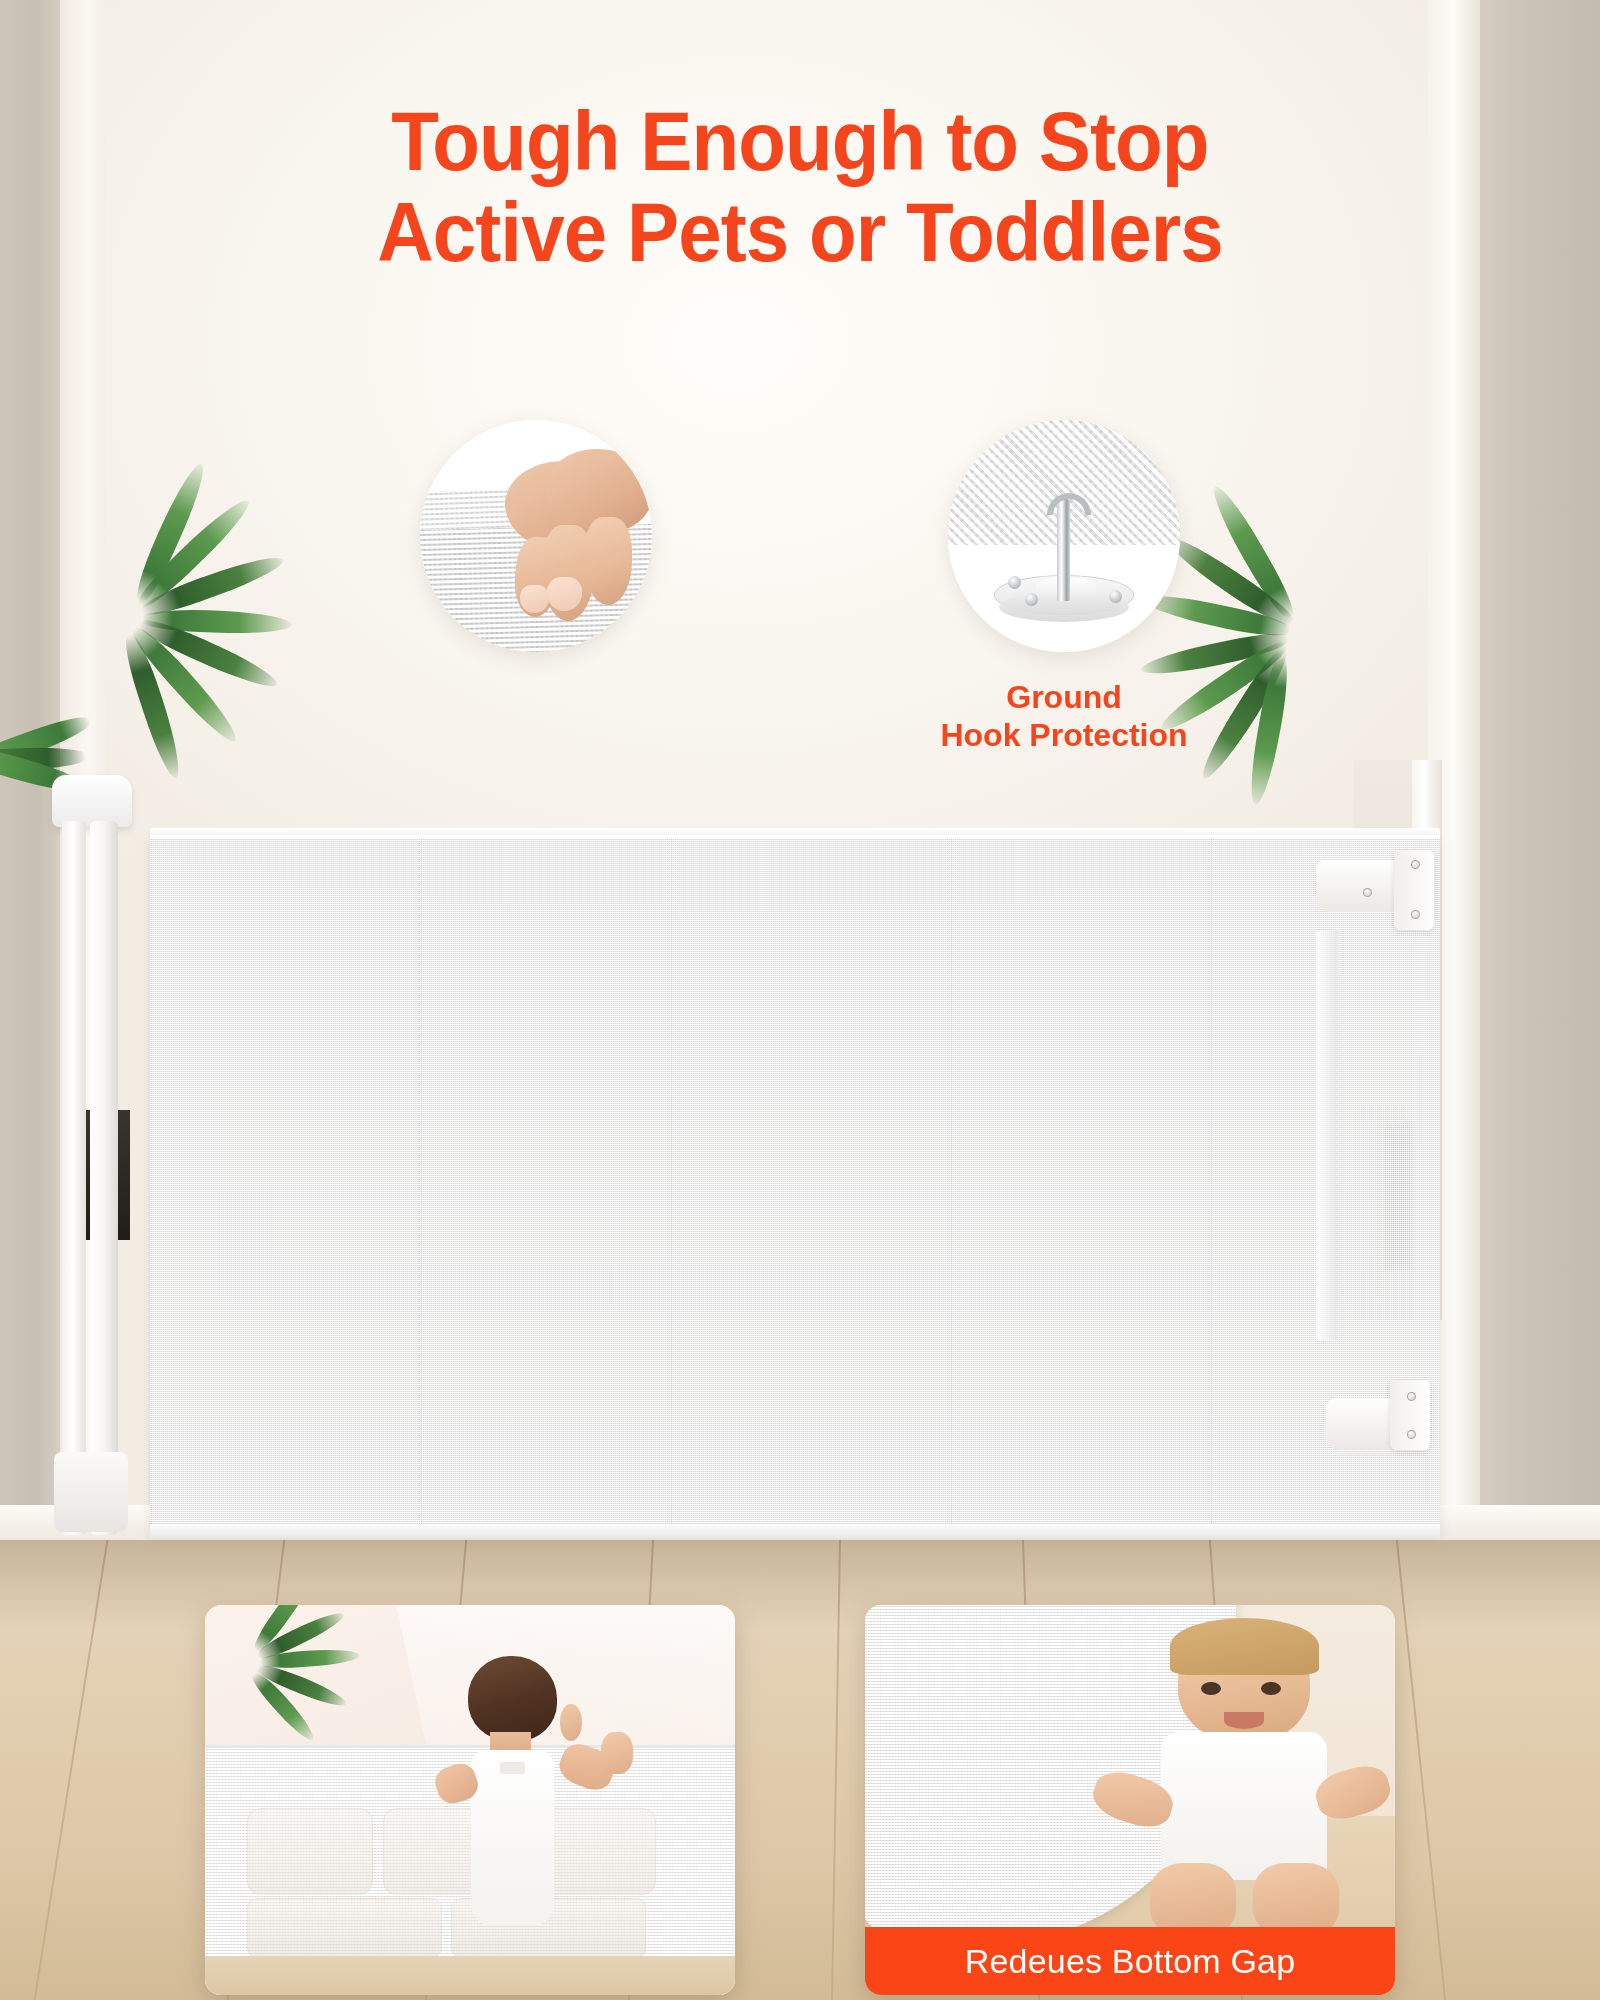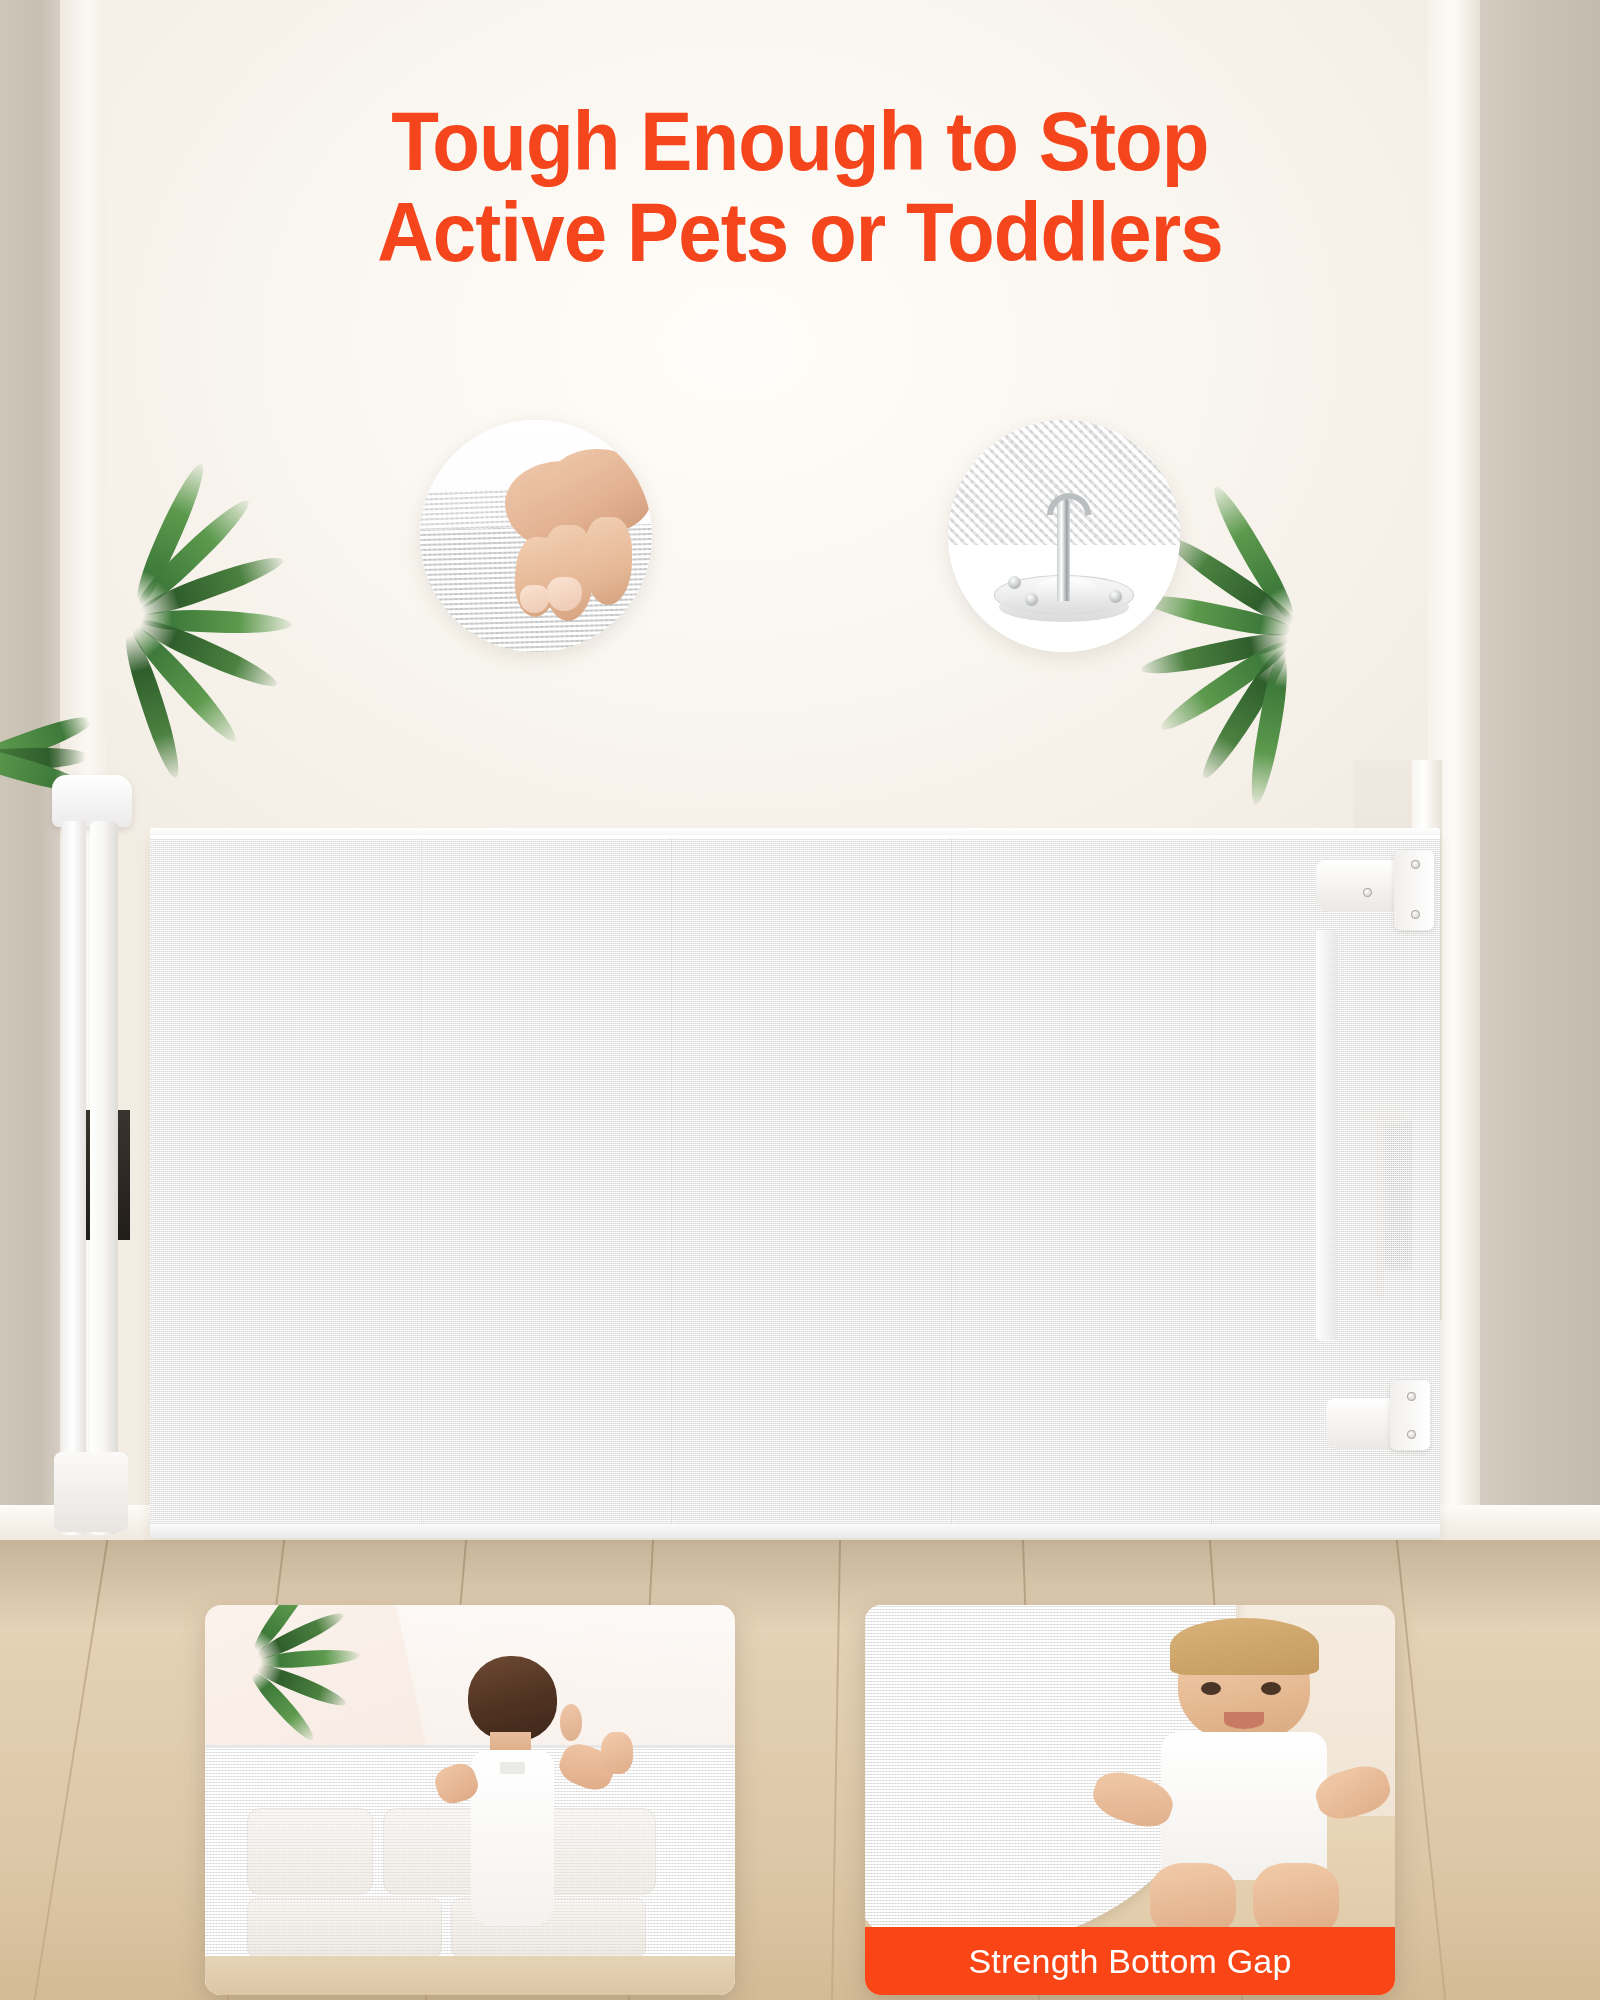"Ground" div.feature-label { html: none -> <div> <span>Ground</span><br> <span>Hook Protection</span> </div> }
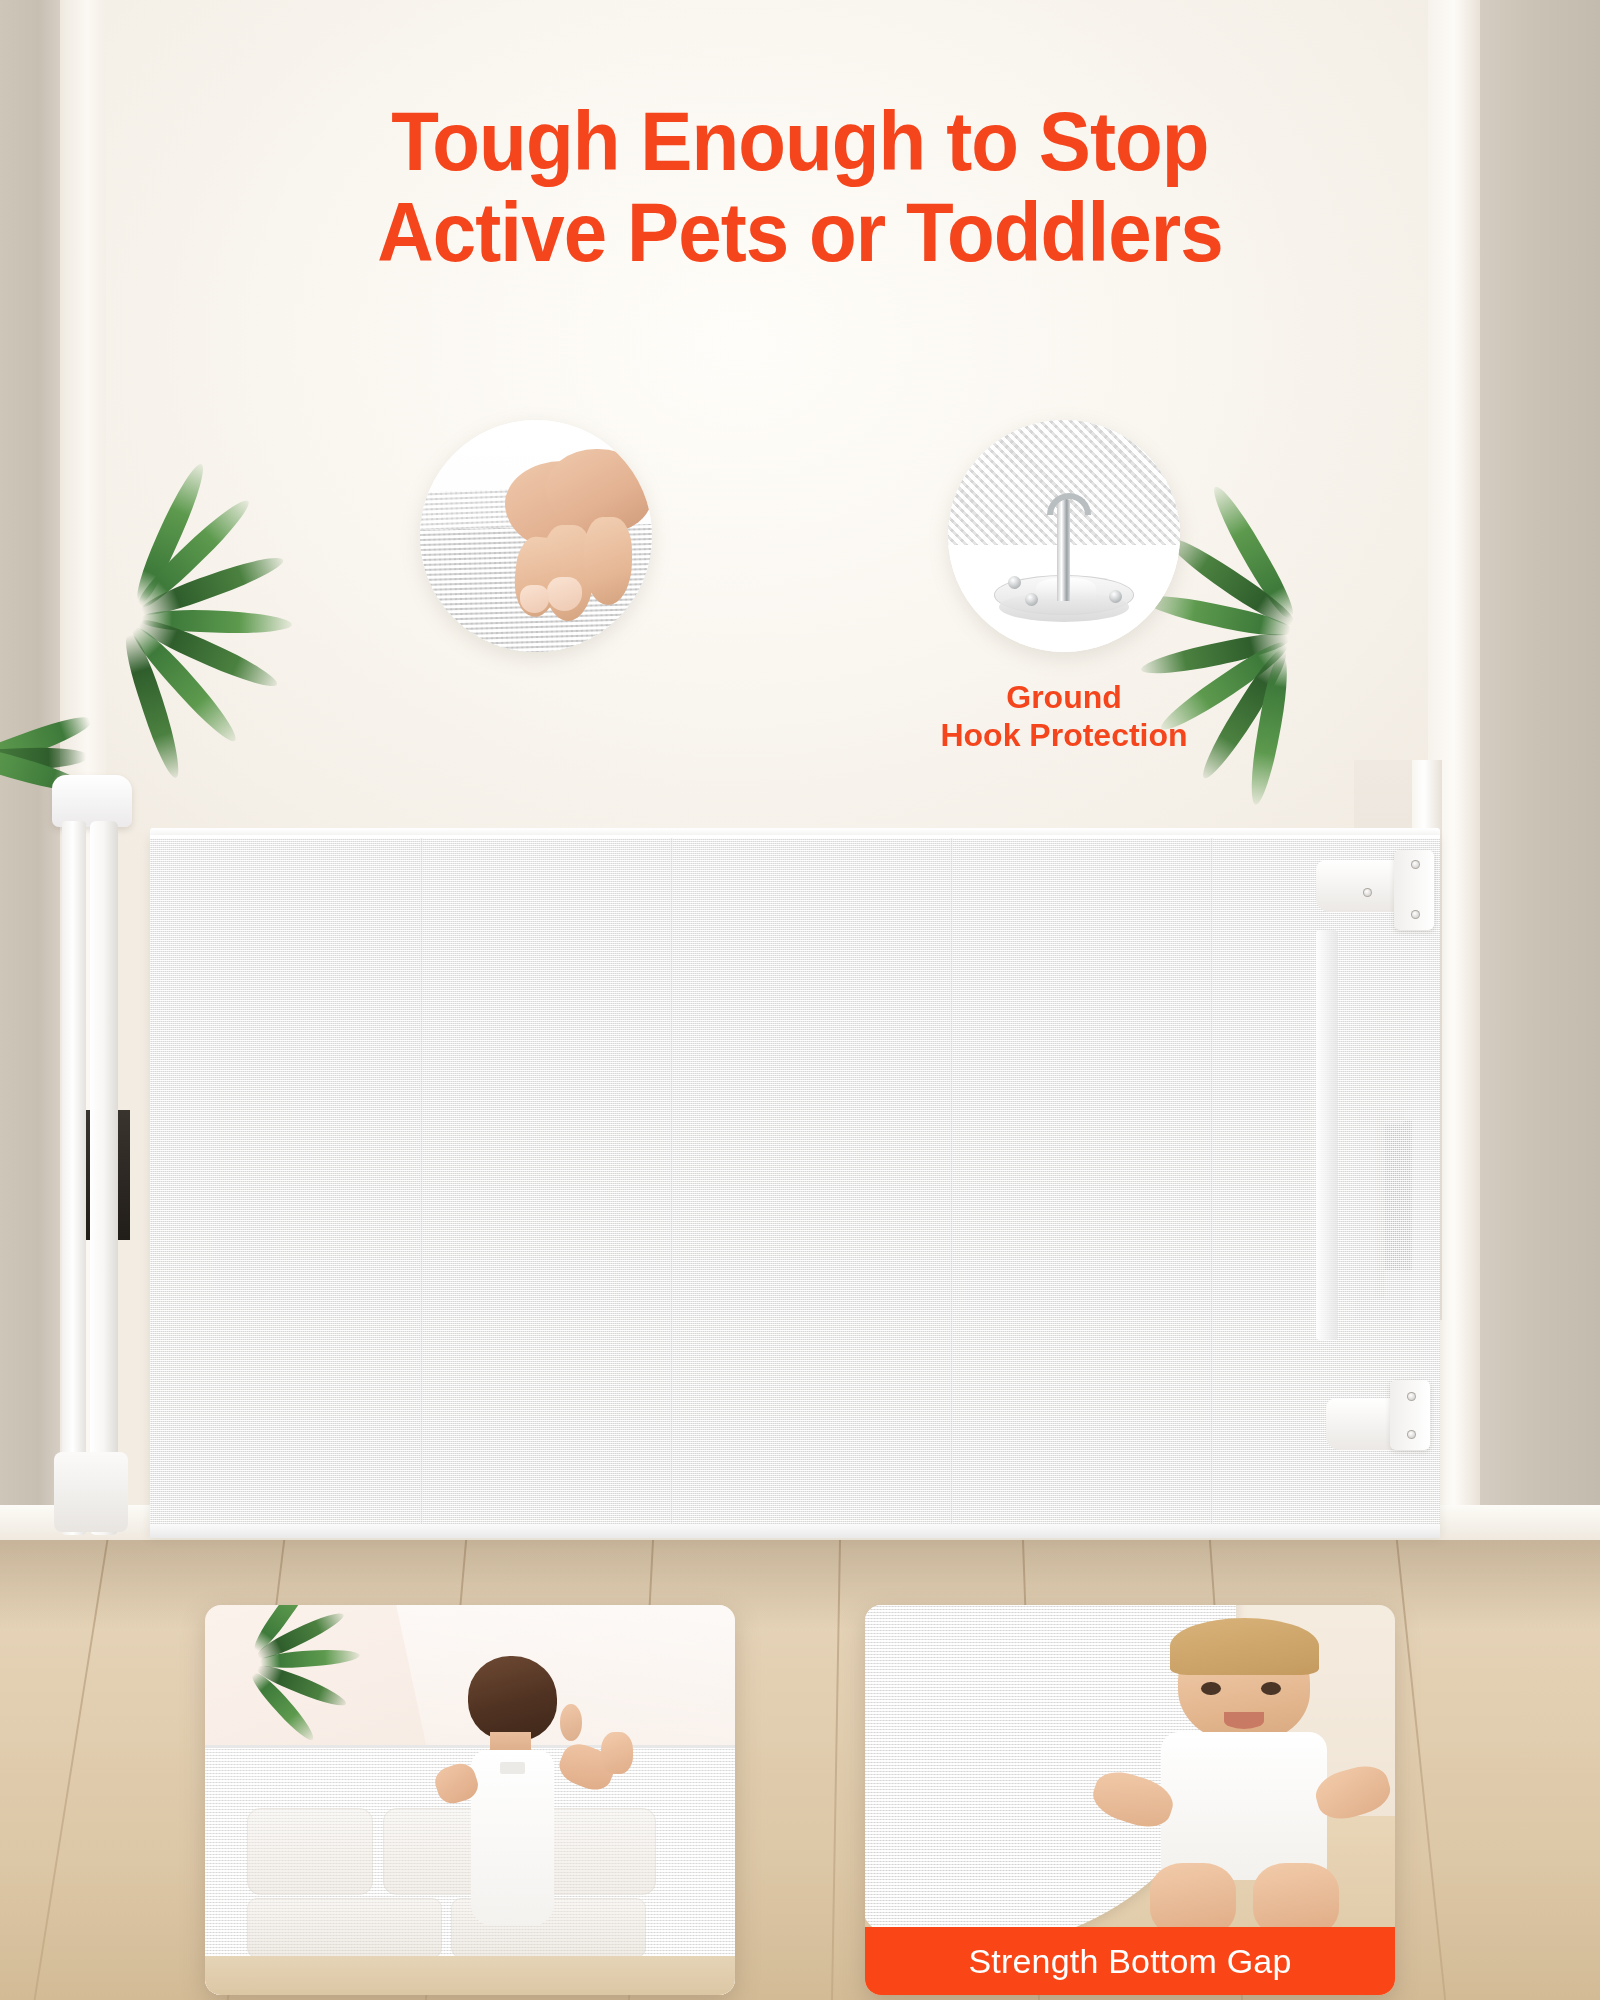"Strength Bottom Gap" div.card-caption { text: Strength -> Redeues }
